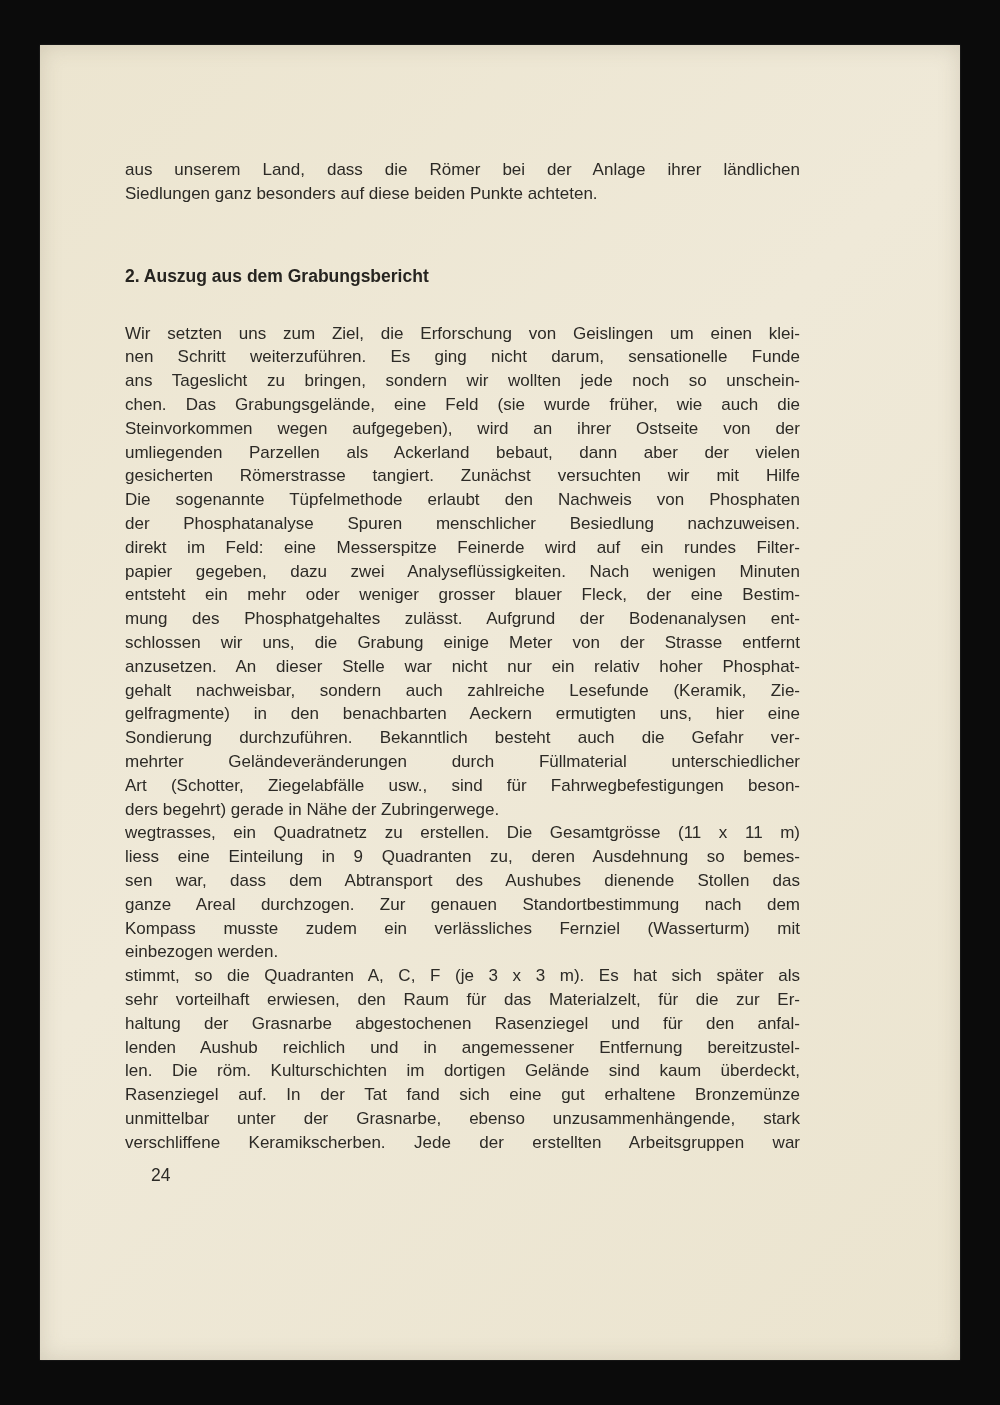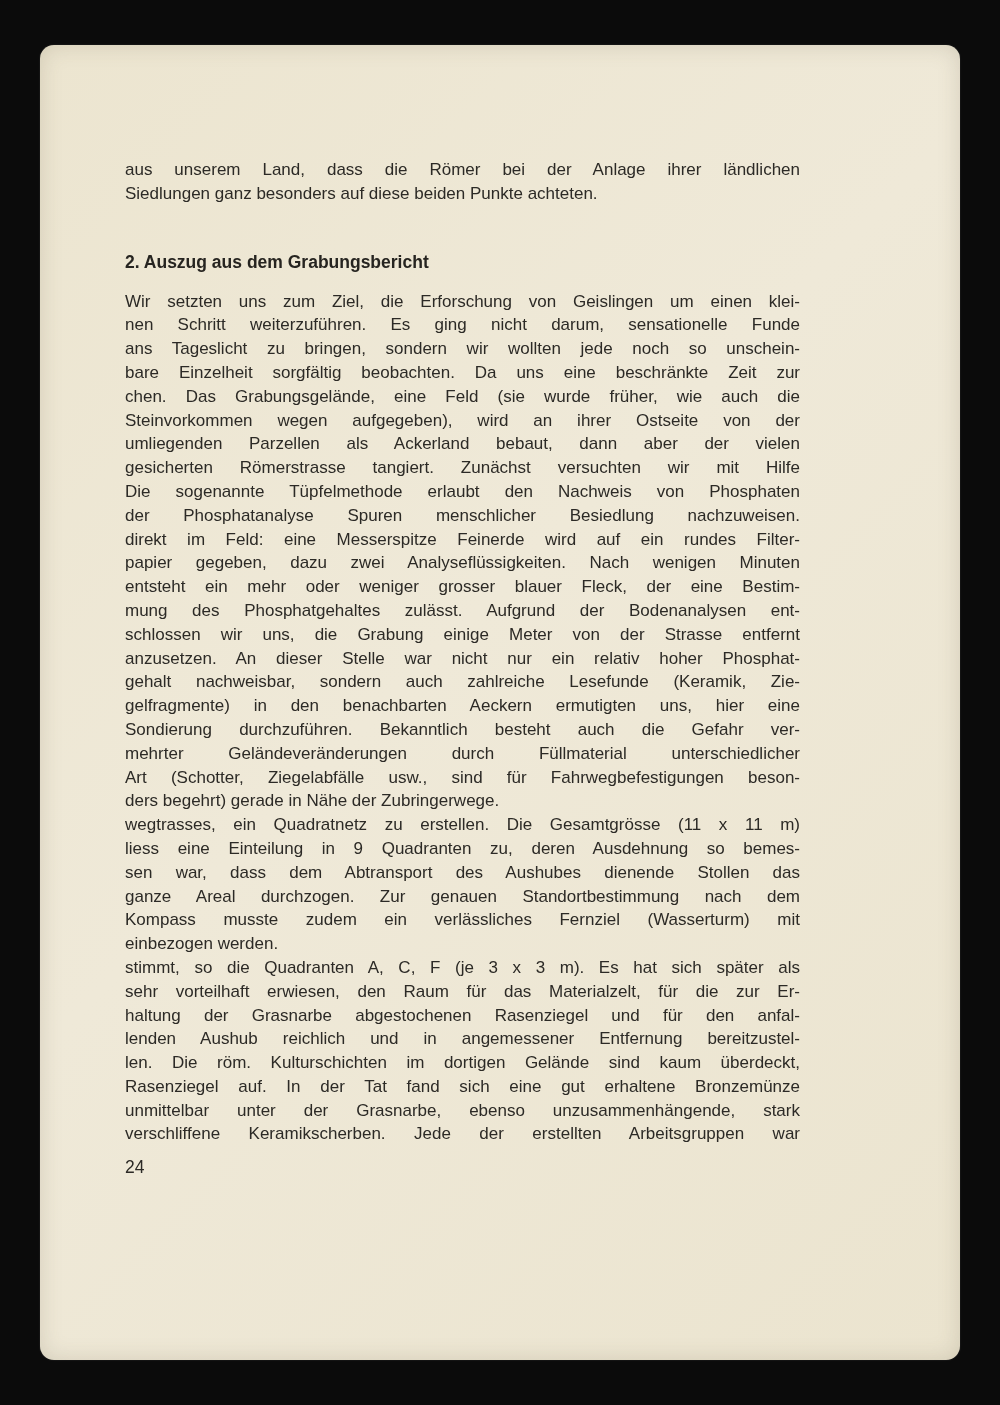"aus unserem Land, dass die" .scan-page { border-radius: 14px -> none }
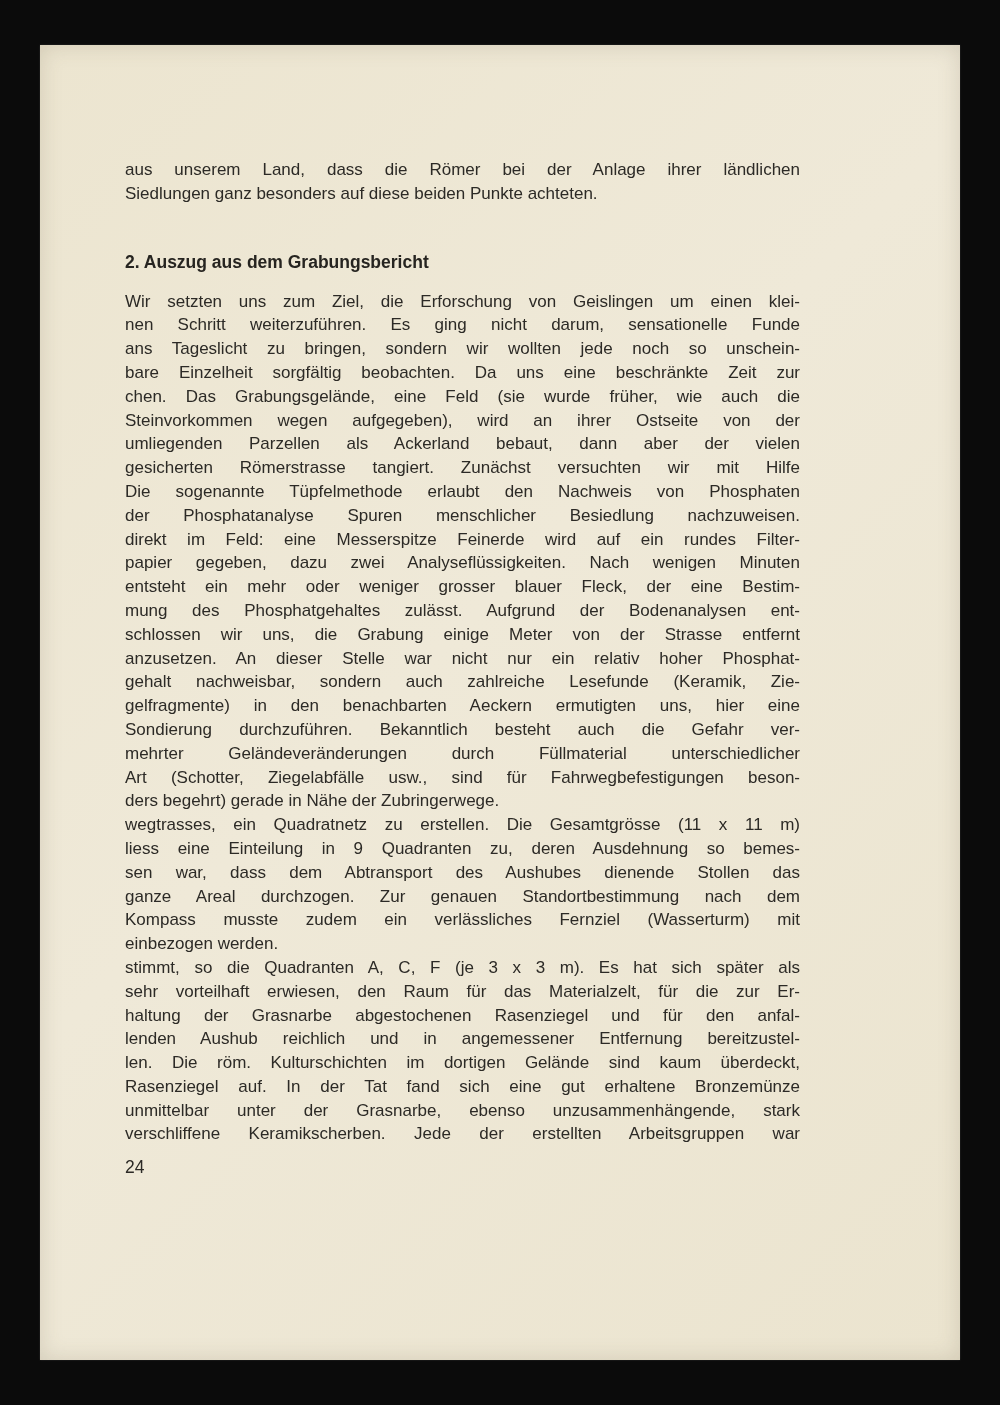"2. Auszug aus dem Grabungsbericht" .section-heading { margin-top: 44px -> 58px }
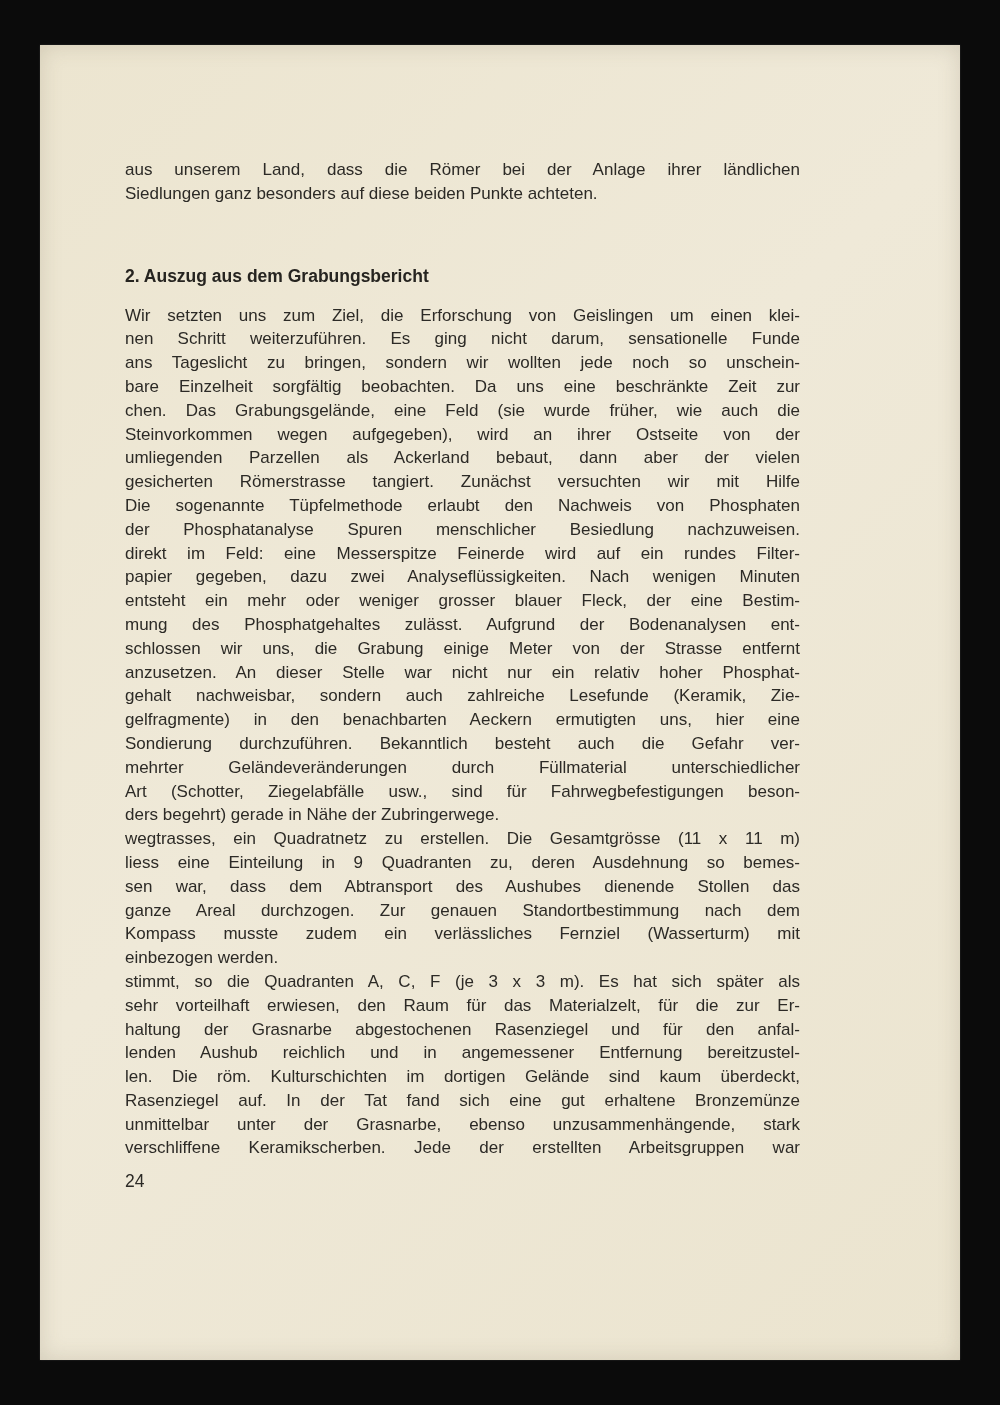"Wir setzten uns zum Ziel," .body-block { margin-top: 16px -> 34px }
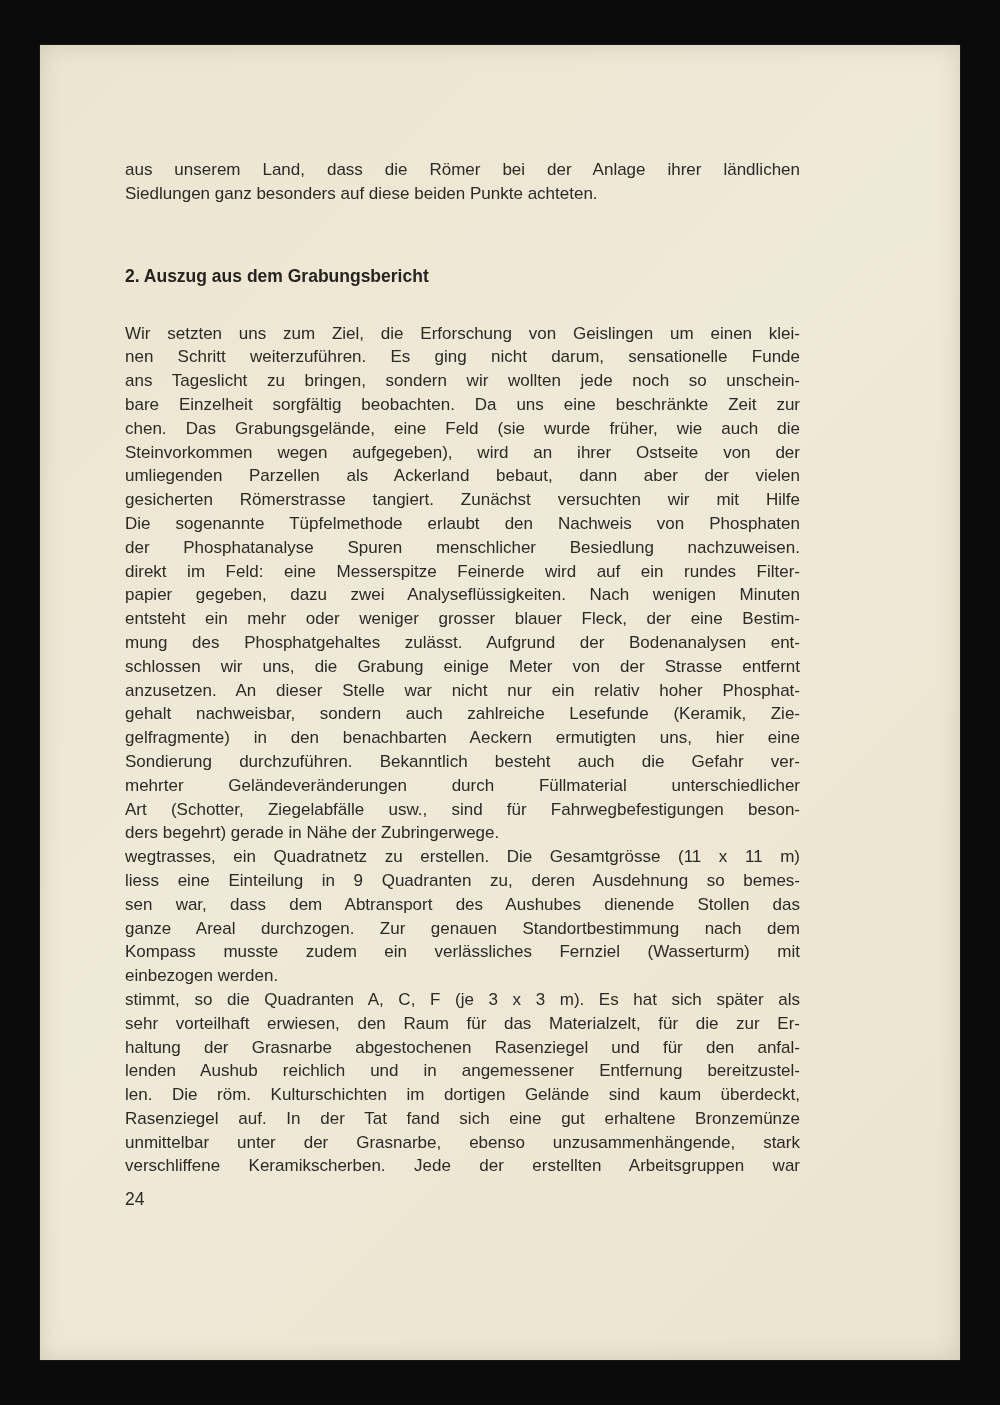"bare Einzelheit sorgfältig beobachten." div.line { html: <div>bare Einzelheit sorgfältig beobachten. Da uns eine beschränkte Zeit zur</div> -> none }
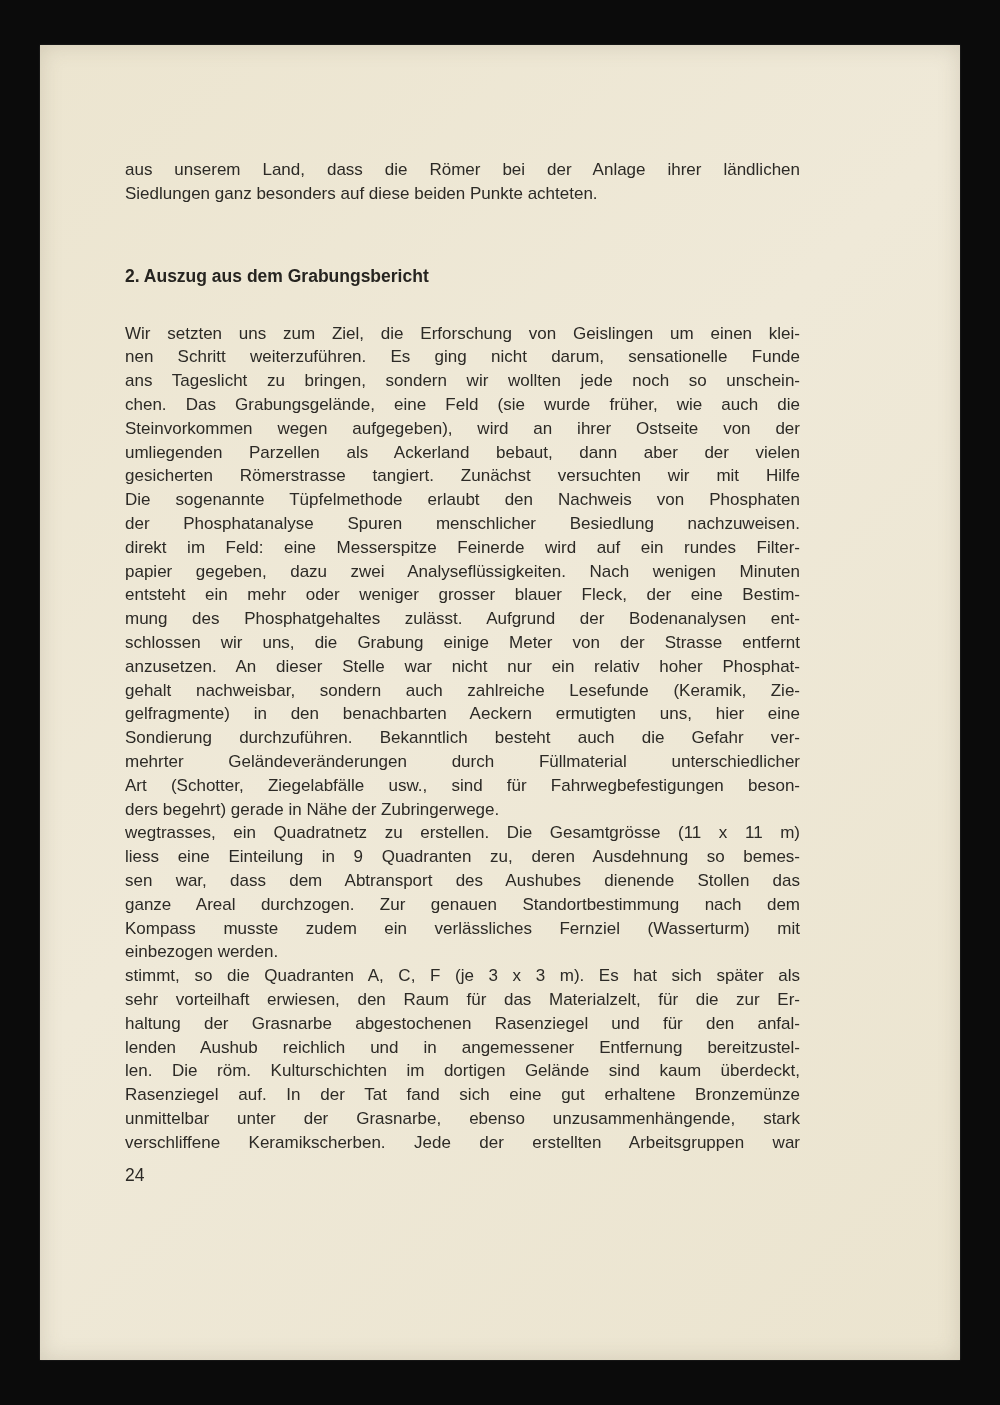"24" .page-number { margin-left: none -> 26px }
